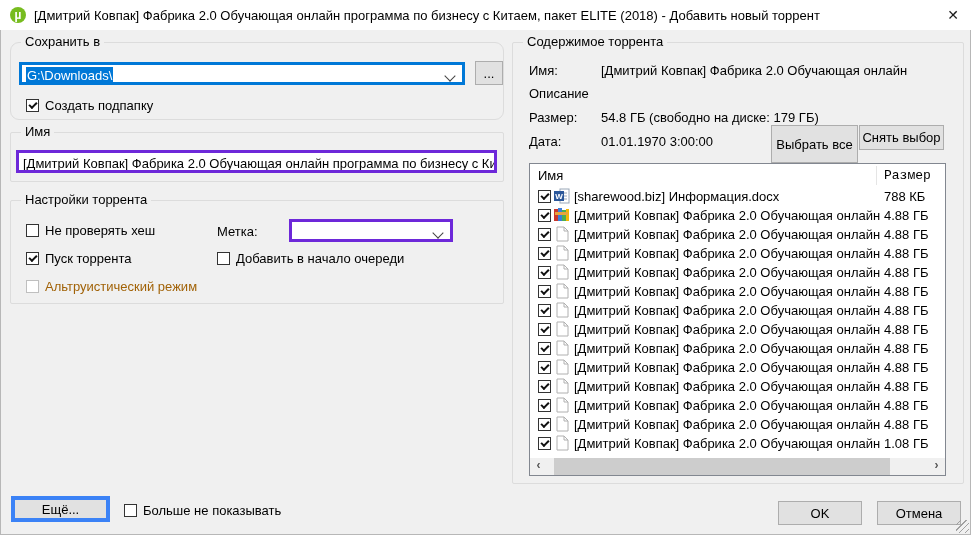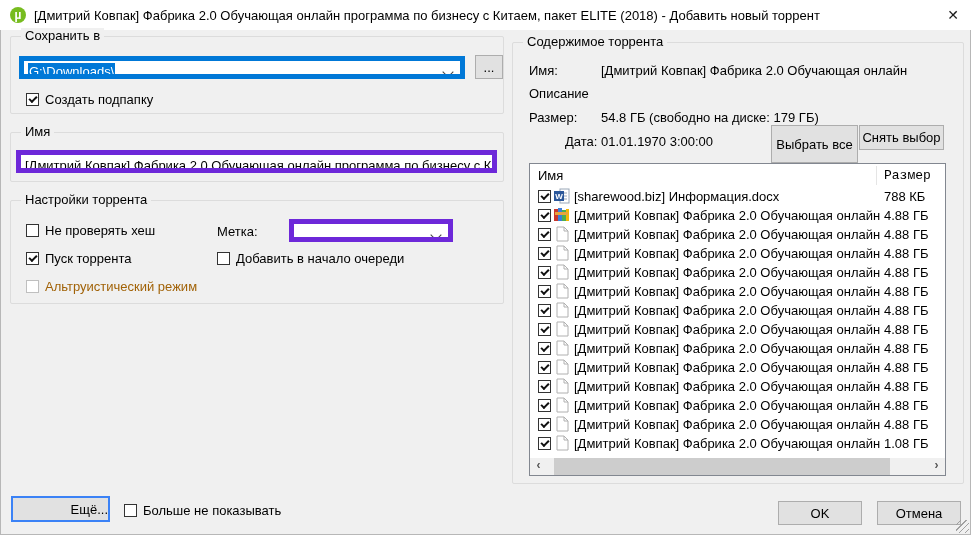"Сохранить в" div.group { border-radius: none -> 9px; top: 36px -> 42px }
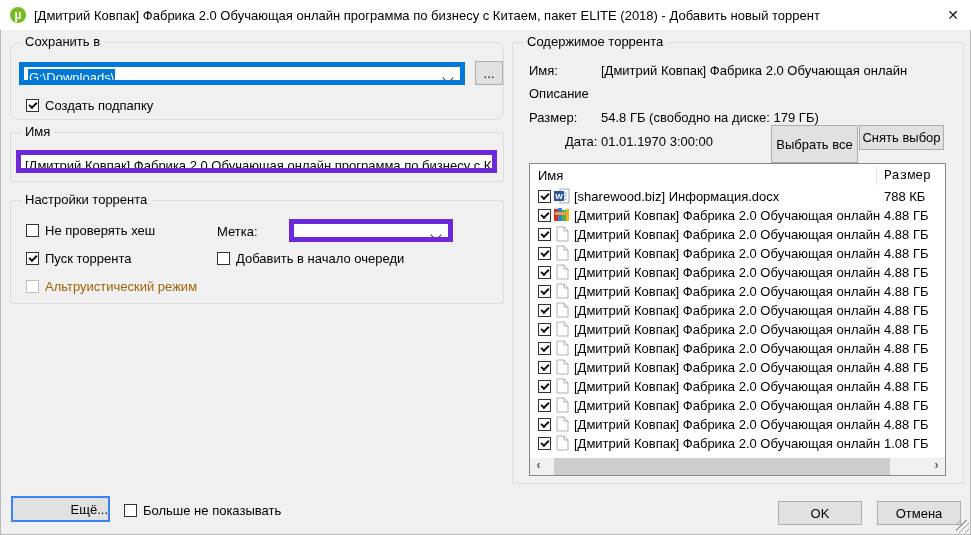"G:\Downloads\" .combo,.textbox { border: 5px solid #6d28d9 -> 3px solid #6d28d9 }
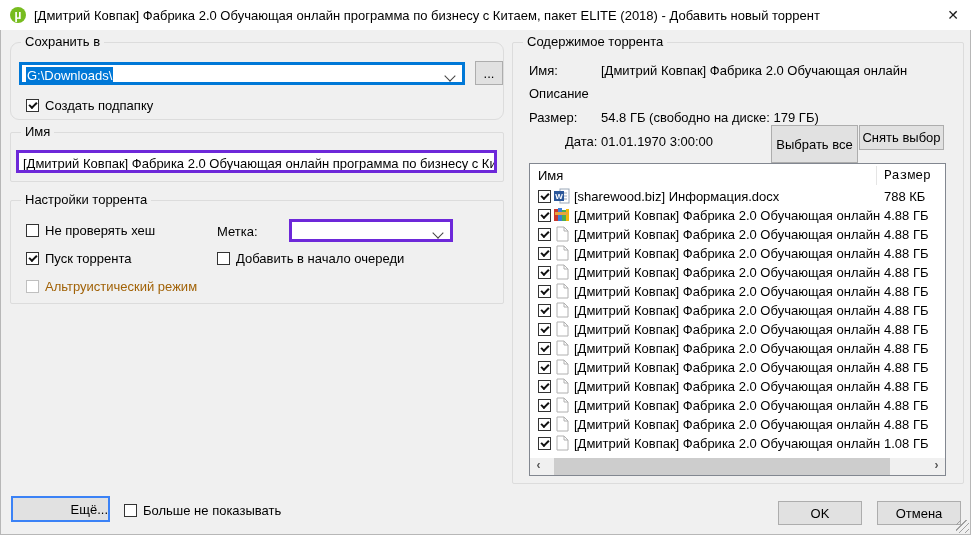"Дата:" span.info-label { margin-left: 36px -> none }
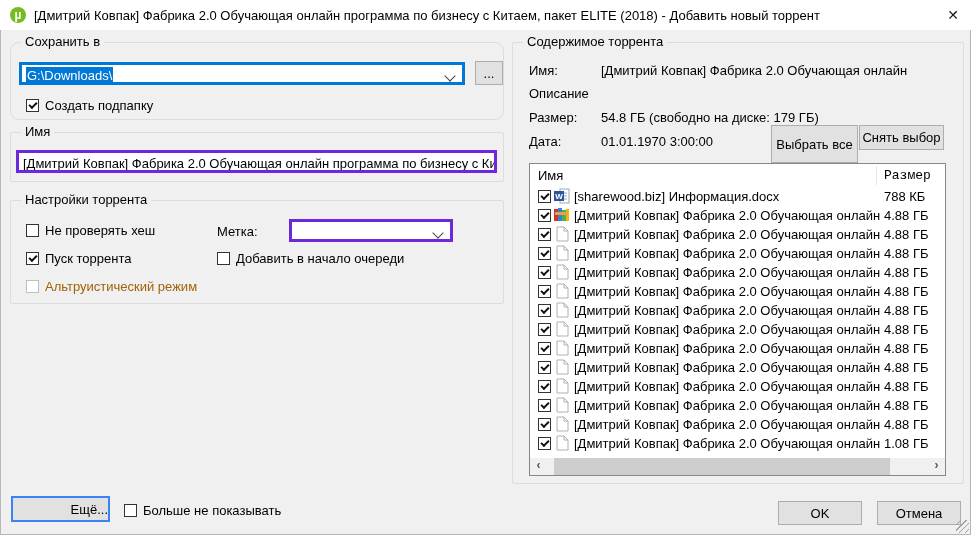"Ещё..." .btn.focus { border: 2px solid #3b82f6 -> 4px solid #3b82f6; justify-content: flex-end -> none }
